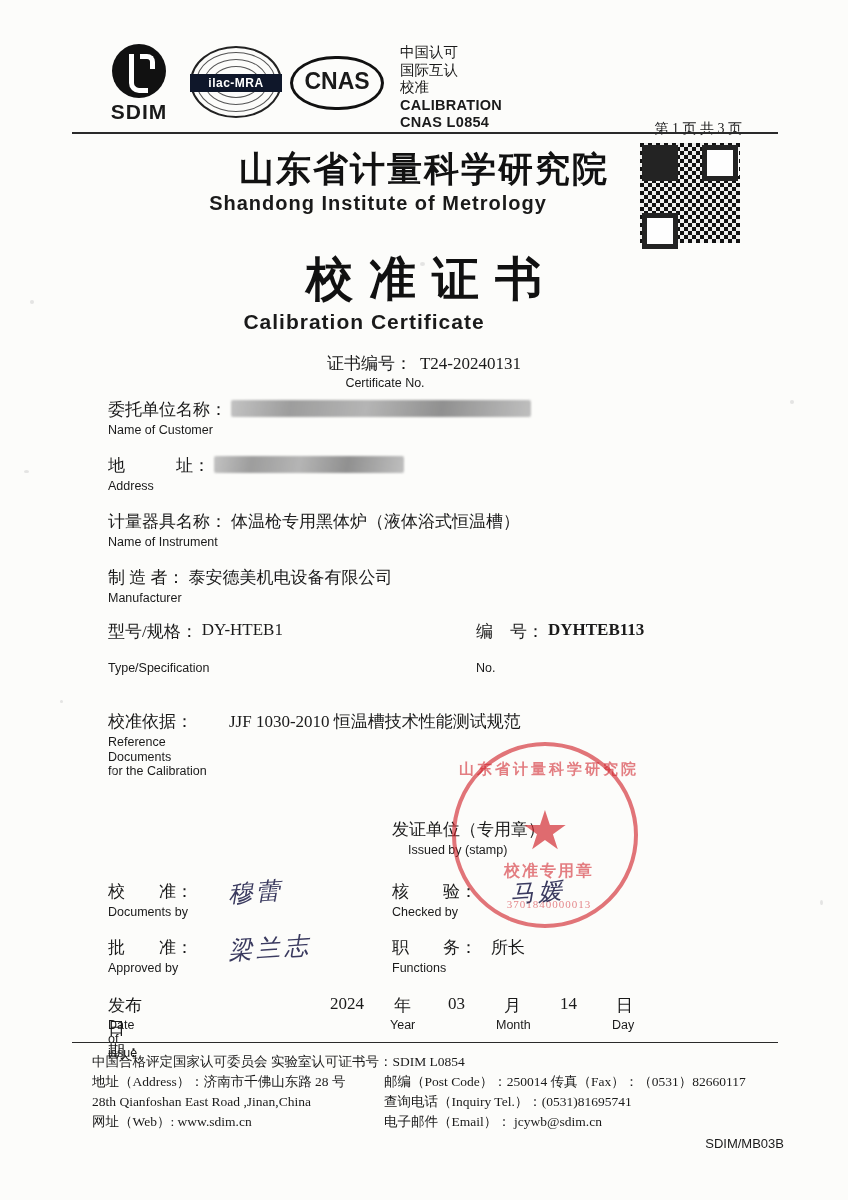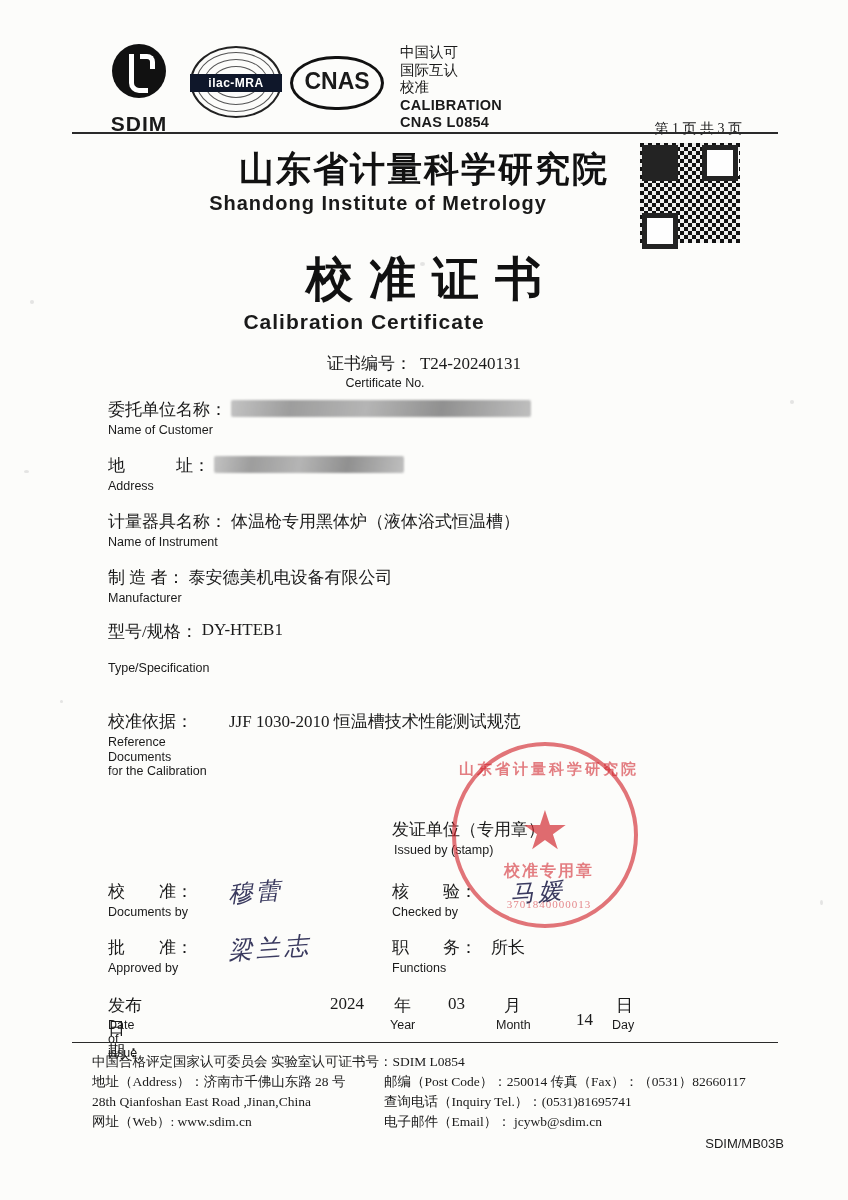"SDIM" .logo-sdim .txt { margin-top: 14px -> 2px }
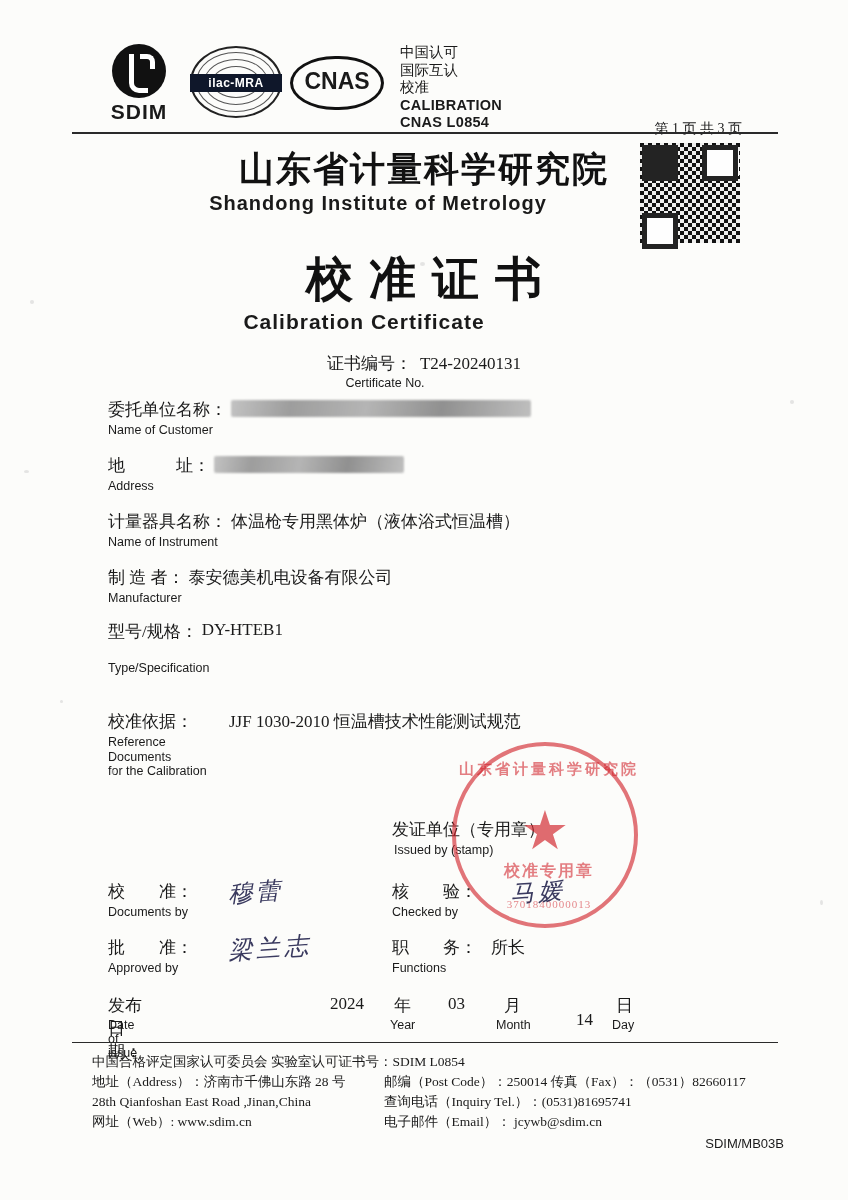"编 号： DYHTEB113" div.field { html: none -> <div> <span>编 号：</span> <span>DYHTEB113</span> <div>No.</div> </div> }
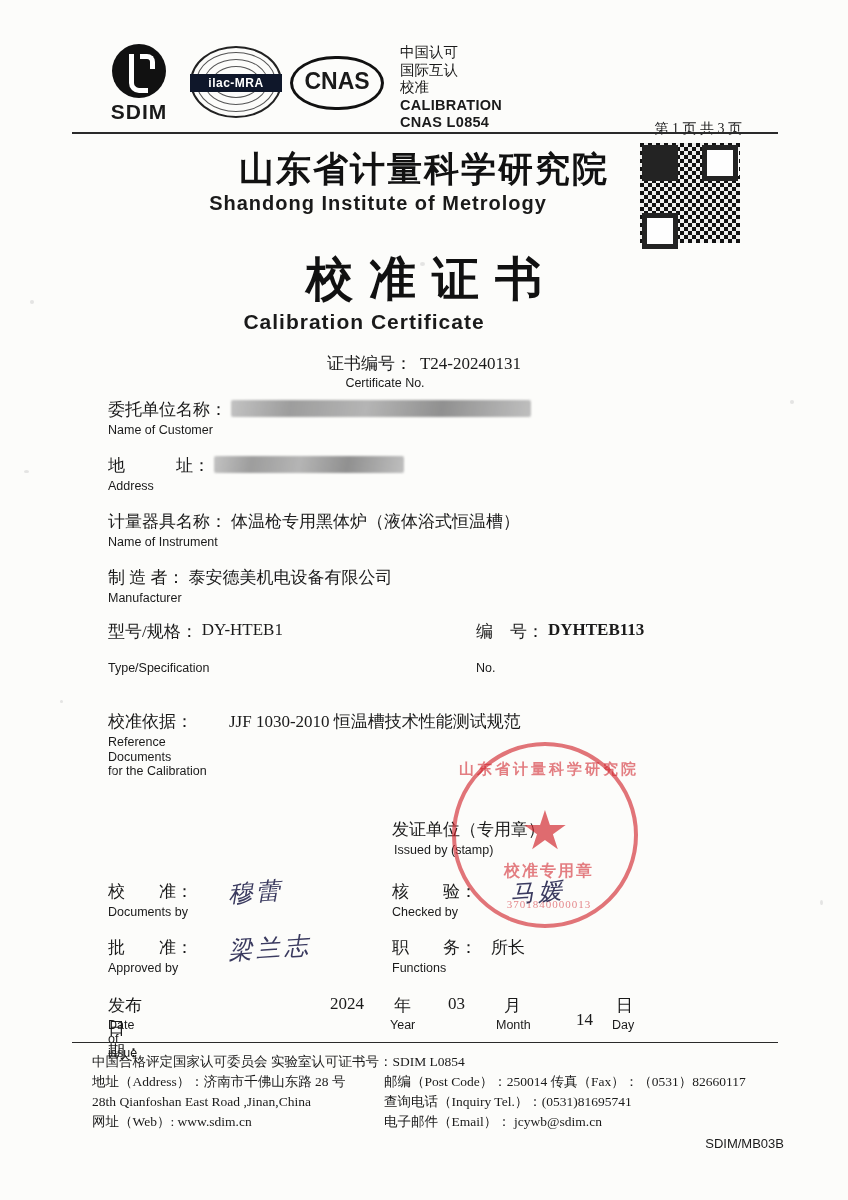"Issued by (stamp)" div.en { margin-left: 2px -> 16px }
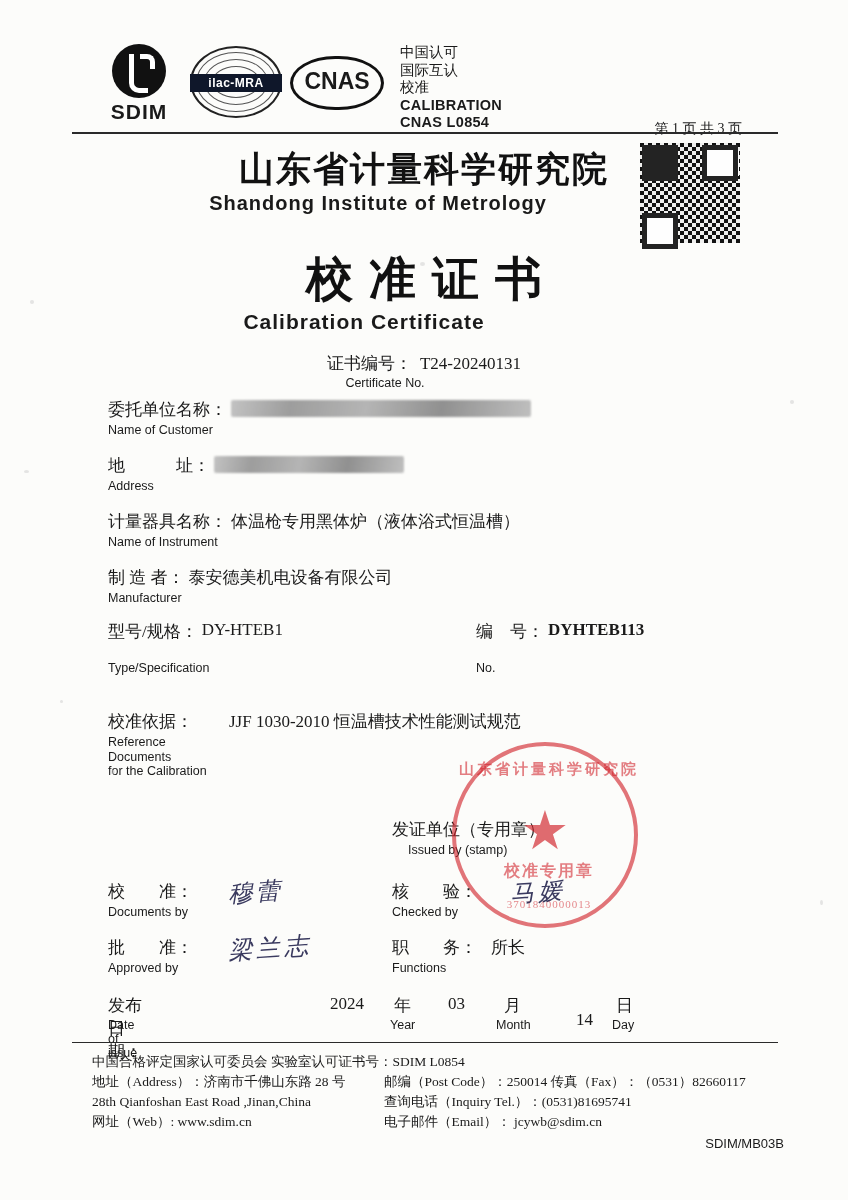"14" div.date-cell { margin-left: 16px -> none; top: 16px -> 0 }
